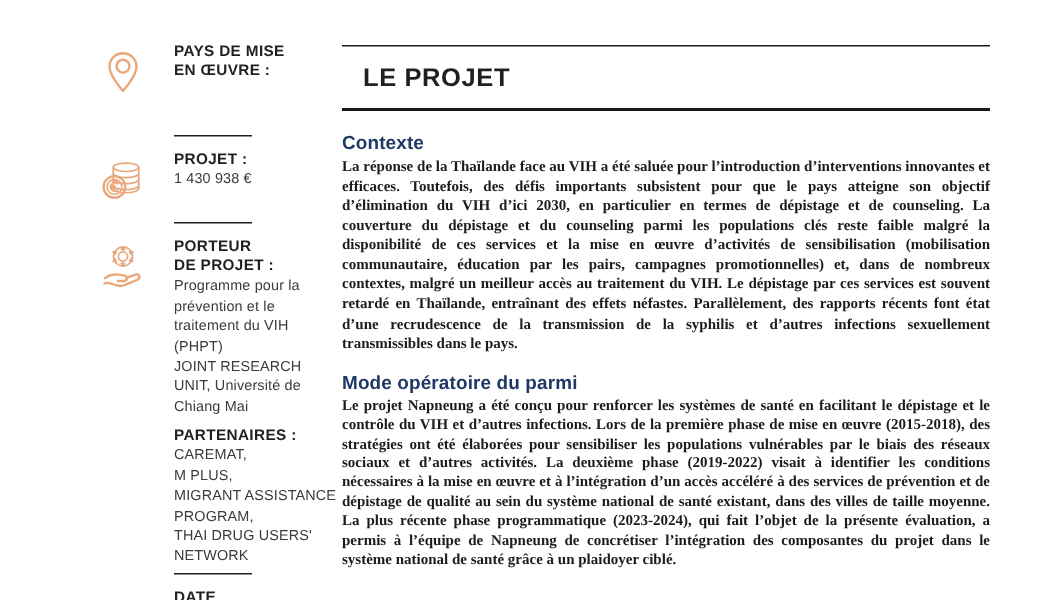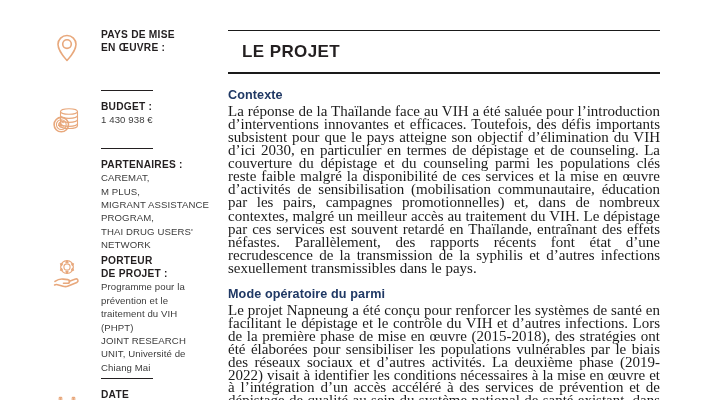"PAYS DE MISE" .sidebar { left: 1px -> 16px }
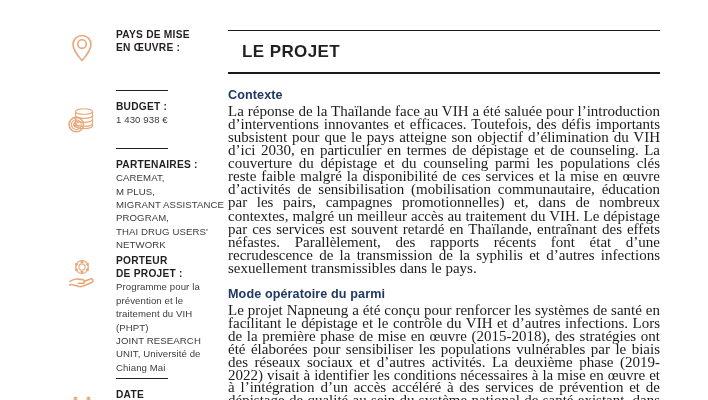"BUDGET :" div.fact-title { text: BUDGET -> PROJET }
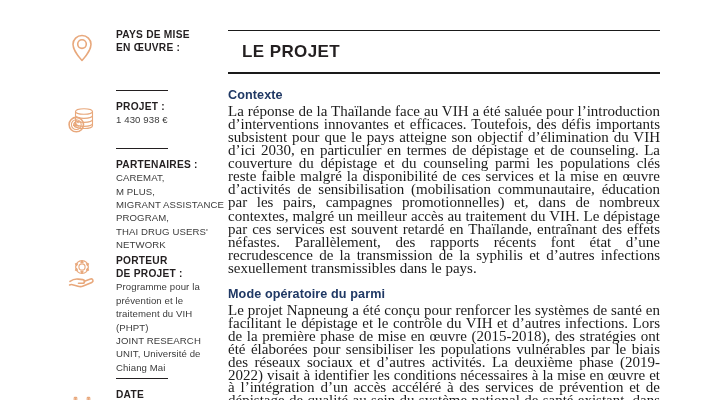"La réponse de la Thaïlande" .section-body { font-size: 15px -> 10px; font-weight: none -> bold }
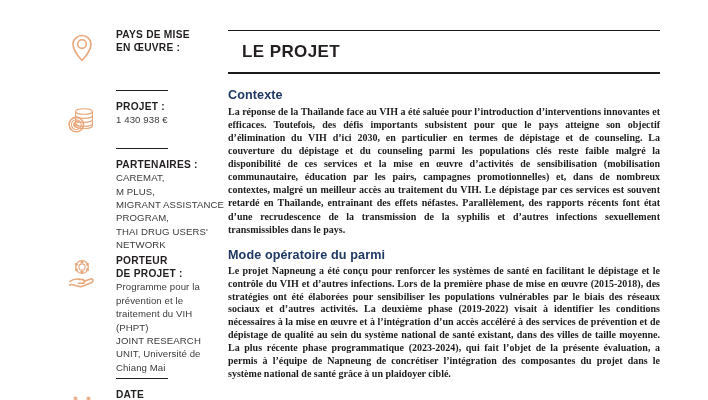"PARTENAIRES :" div.fact { order: before "PORTEUR" -> after "PORTEUR" }
